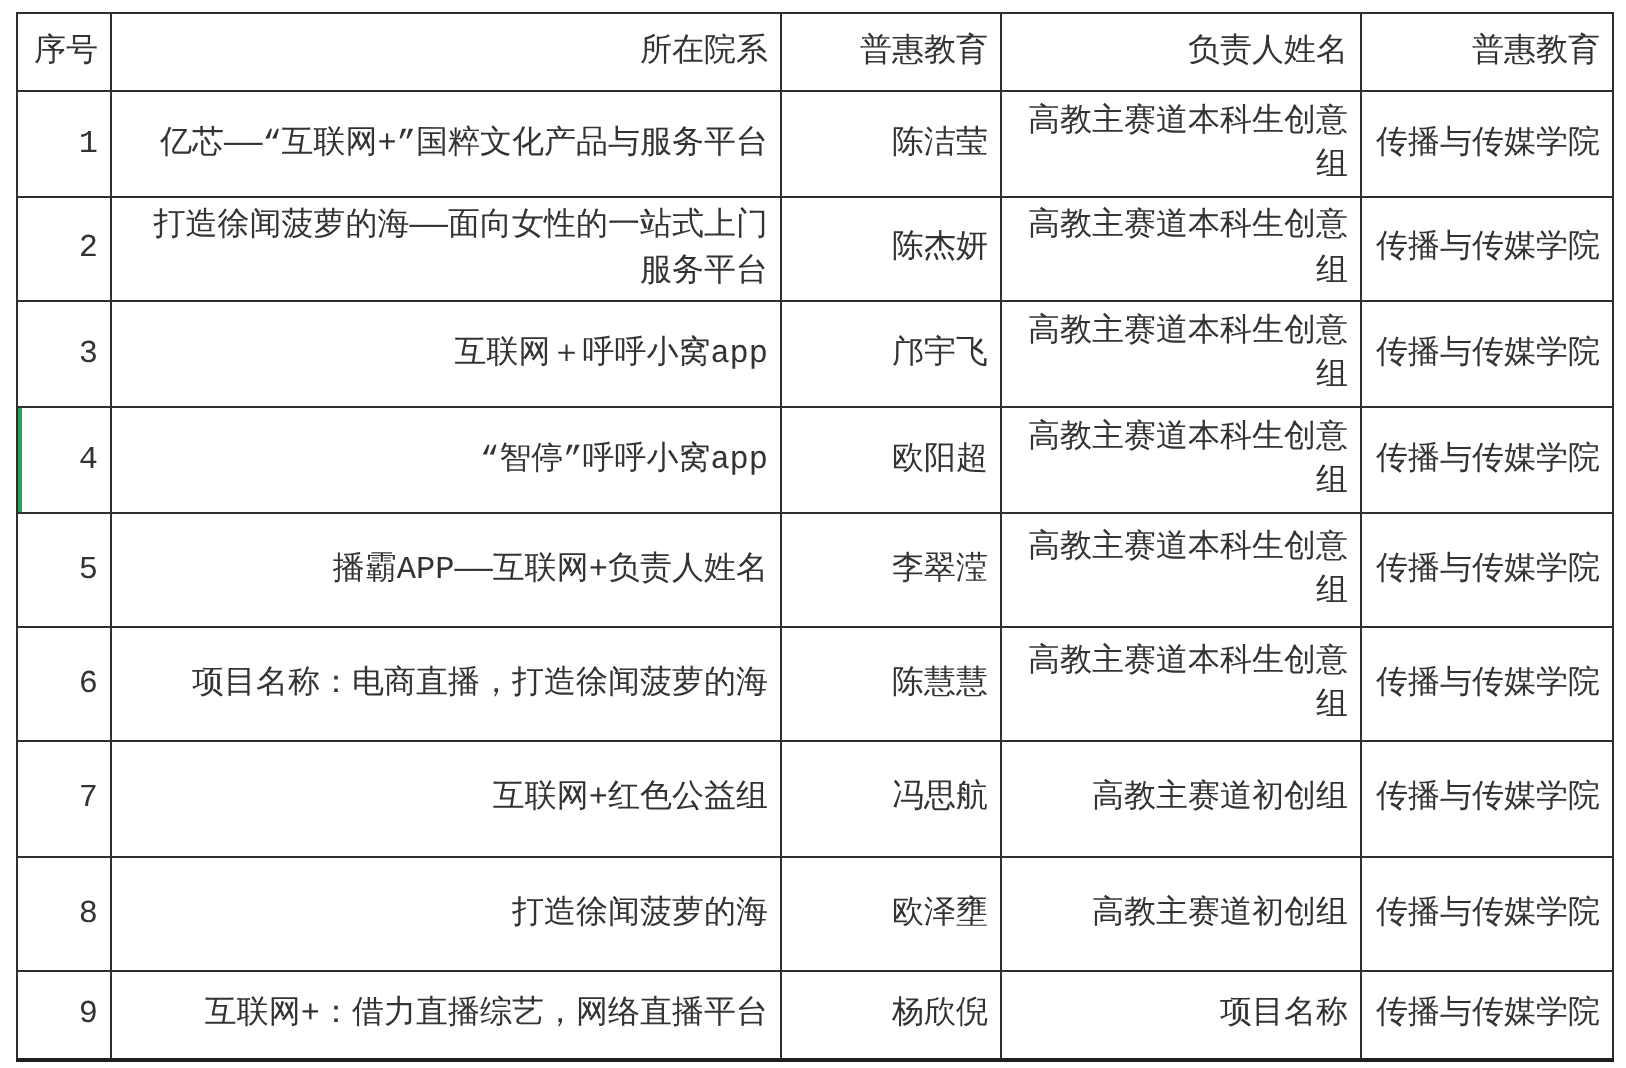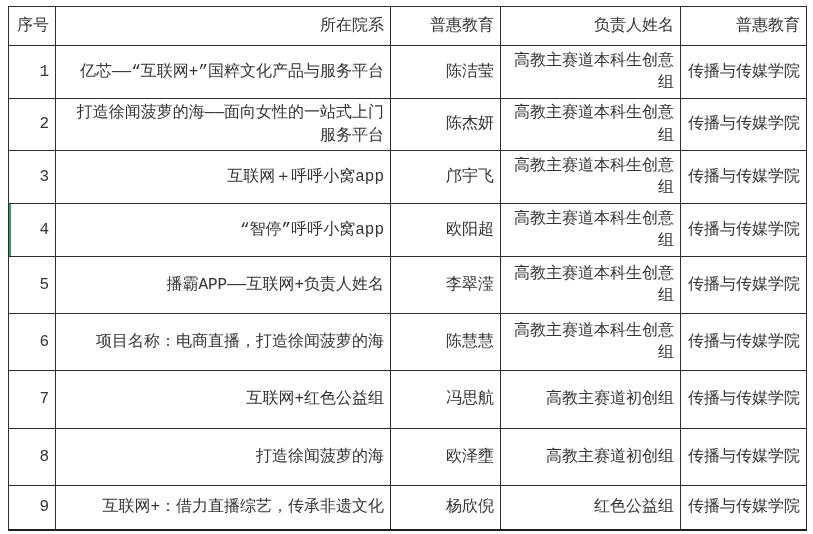"互联网+：借力直播综艺，传承非遗文化" td { text: 传承非遗文化 -> 网络直播平台 }
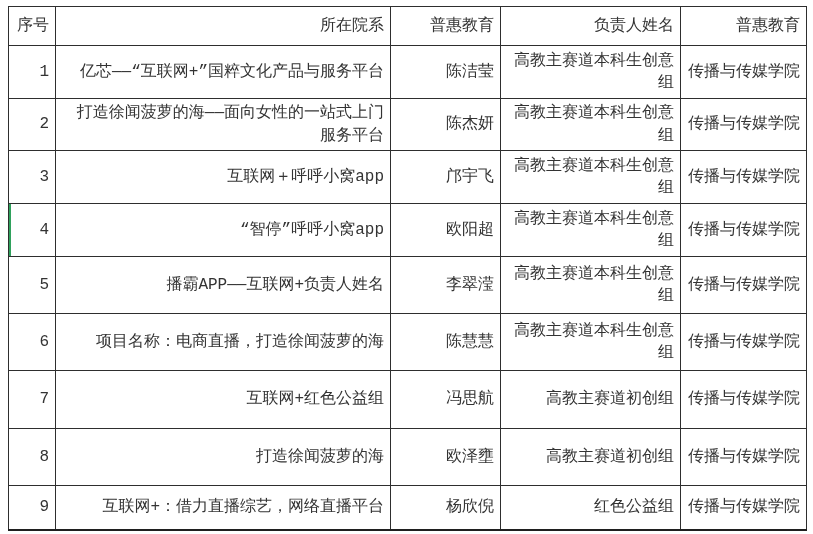"红色公益组" td { text: 红色公益组 -> 项目名称 }
